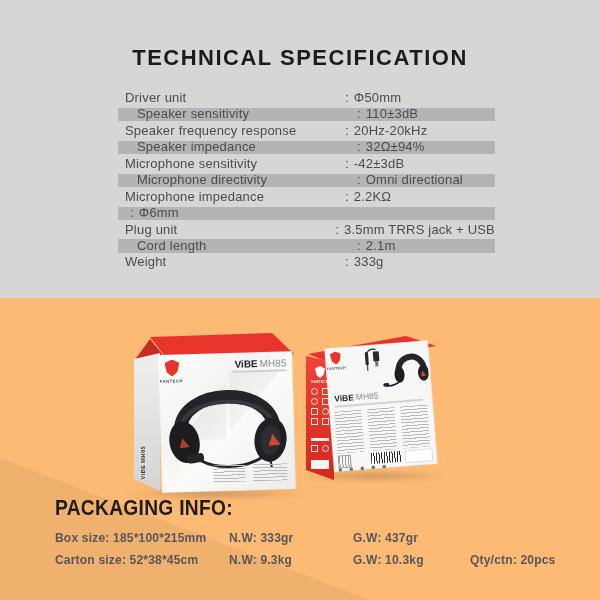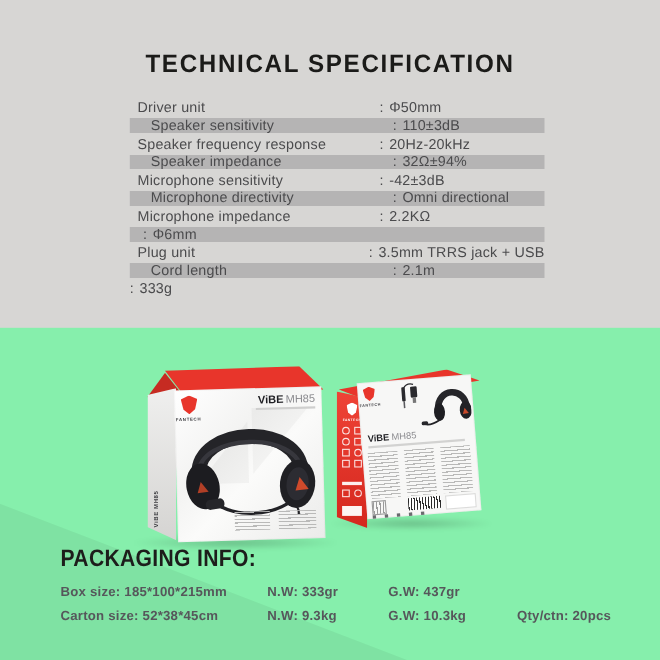"TECHNICAL SPECIFICATION" #canvas { background: #86efac -> #fdba74 }
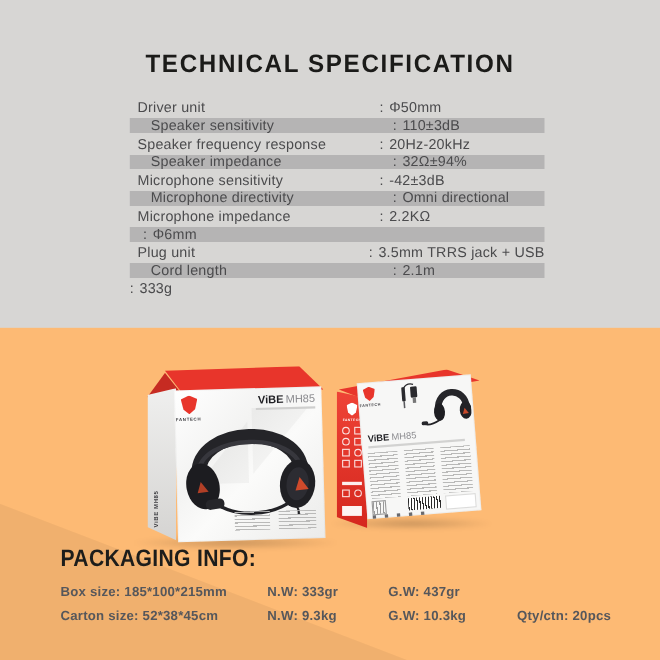"Weight" div.spec-label { html: none -> <div>Weight</div> }
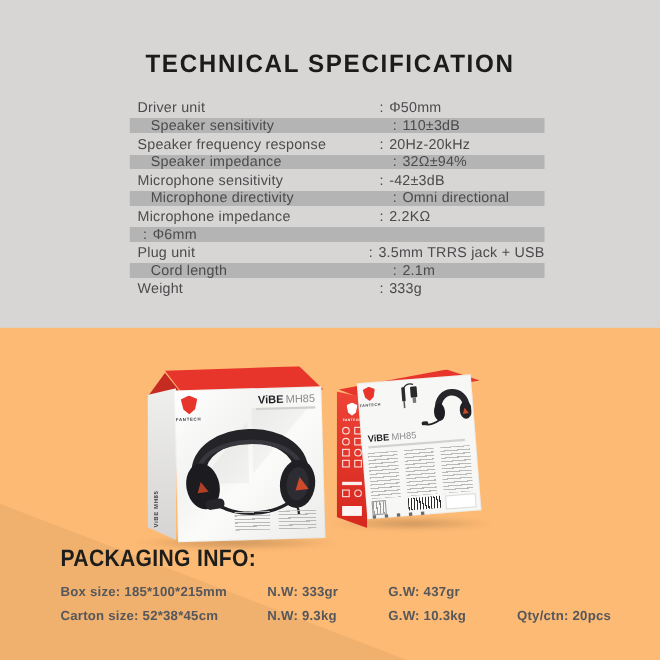"N.W: 333gr" .pc2 { left: 188px -> 174px }
